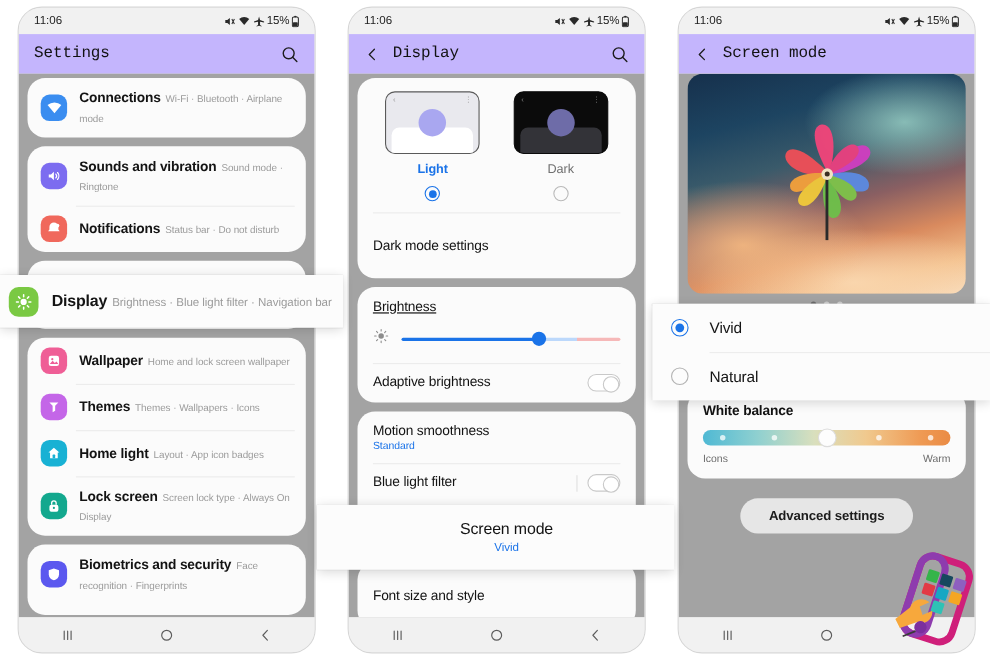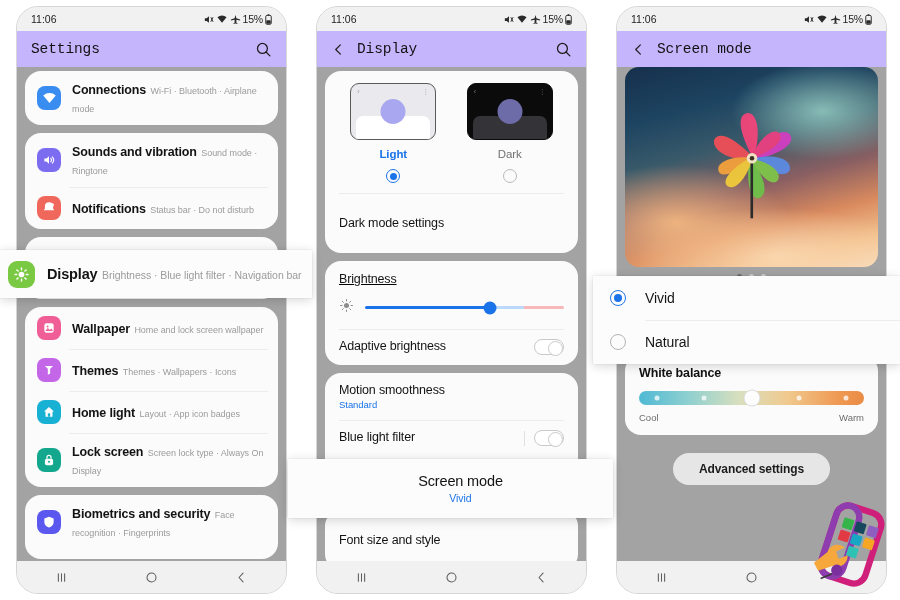"Cool" span { text: Cool -> Icons }
